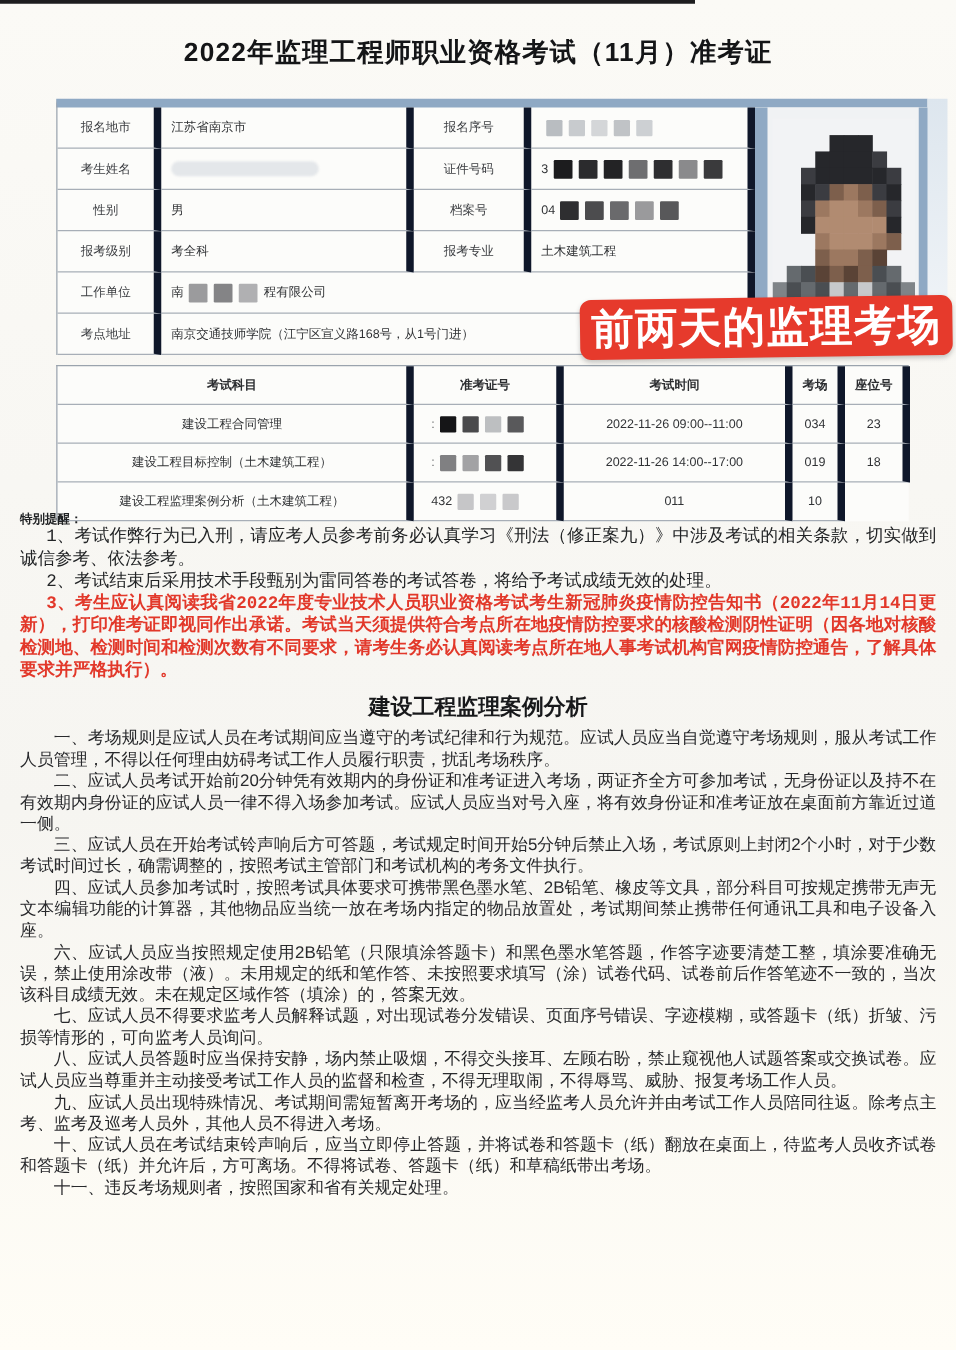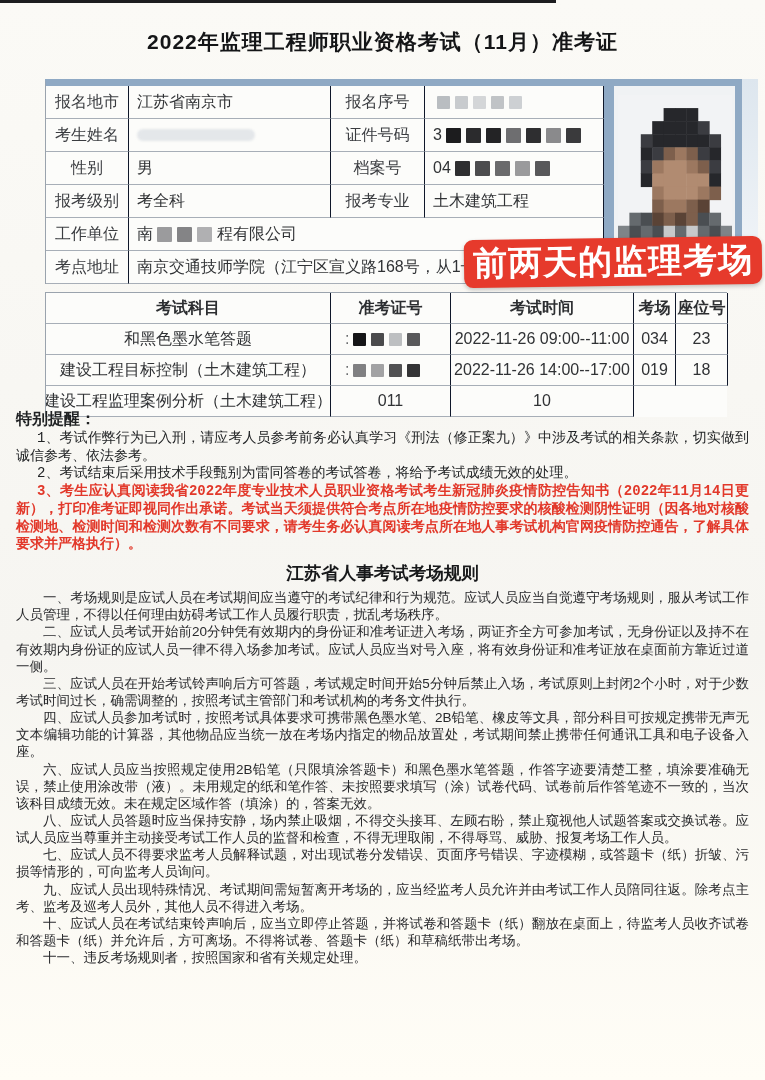"报名地市" .cell { border-right: 1px solid #0f172a -> 6px solid #0f172a; font-size: 16px -> 10px }
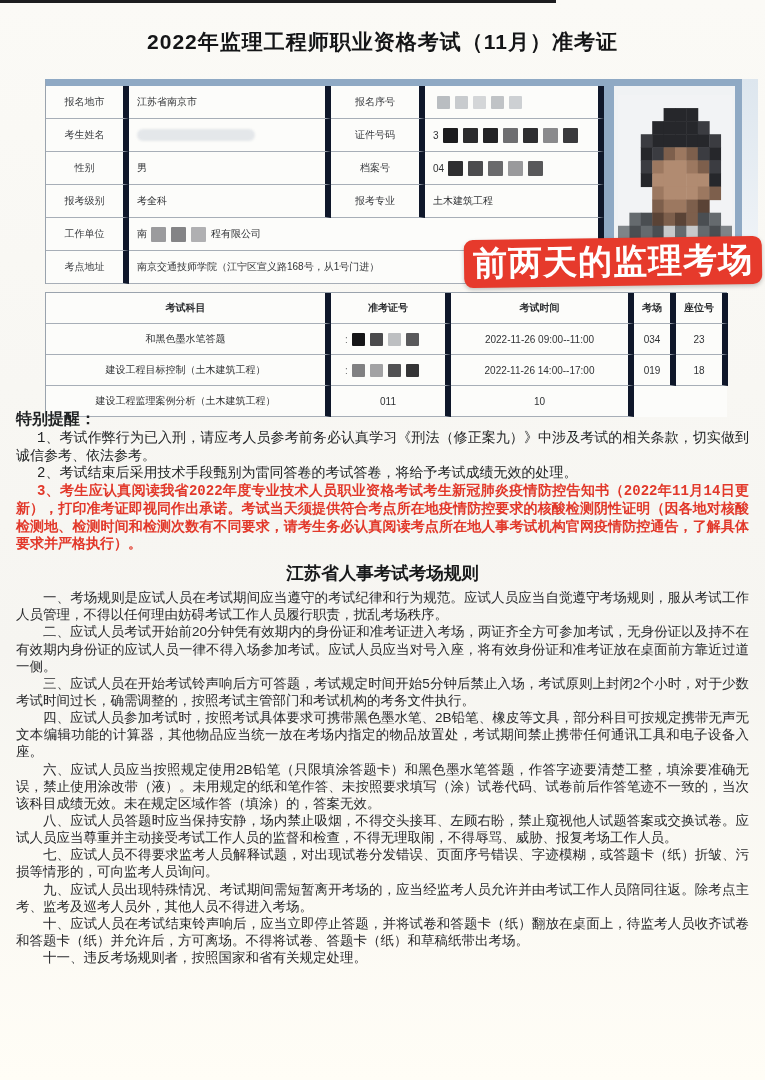"和黑色墨水笔答题" div.cell { text: 和黑色墨水笔答题 -> 建设工程合同管理 }
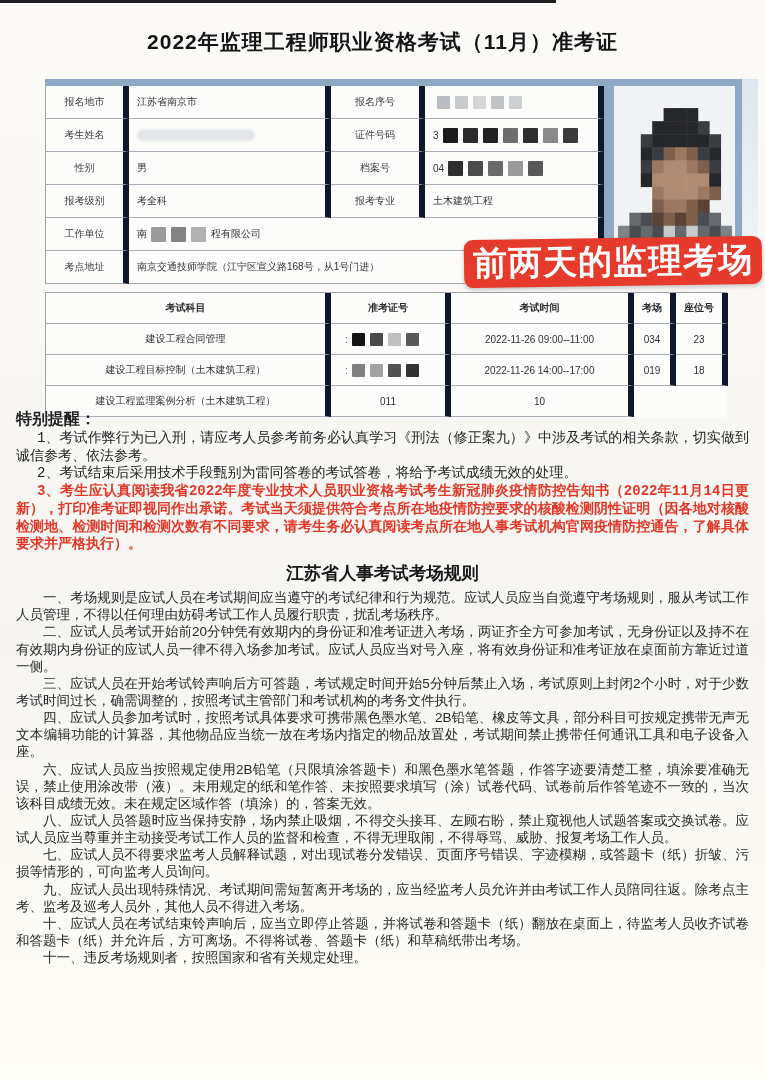"432" div.cell { html: none -> <div> <span>432</span> <span> <span></span> <span></span> <span></span> </span> </div> }
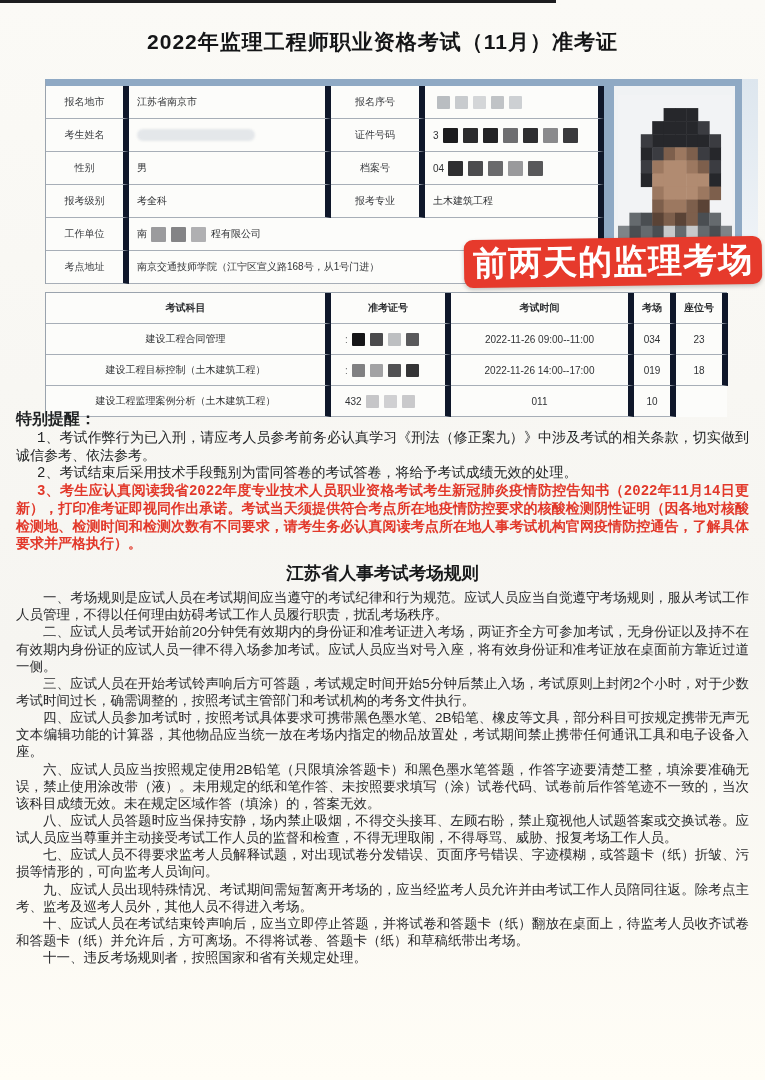"特别提醒：" .rem-head { font-size: 16px -> 10px }
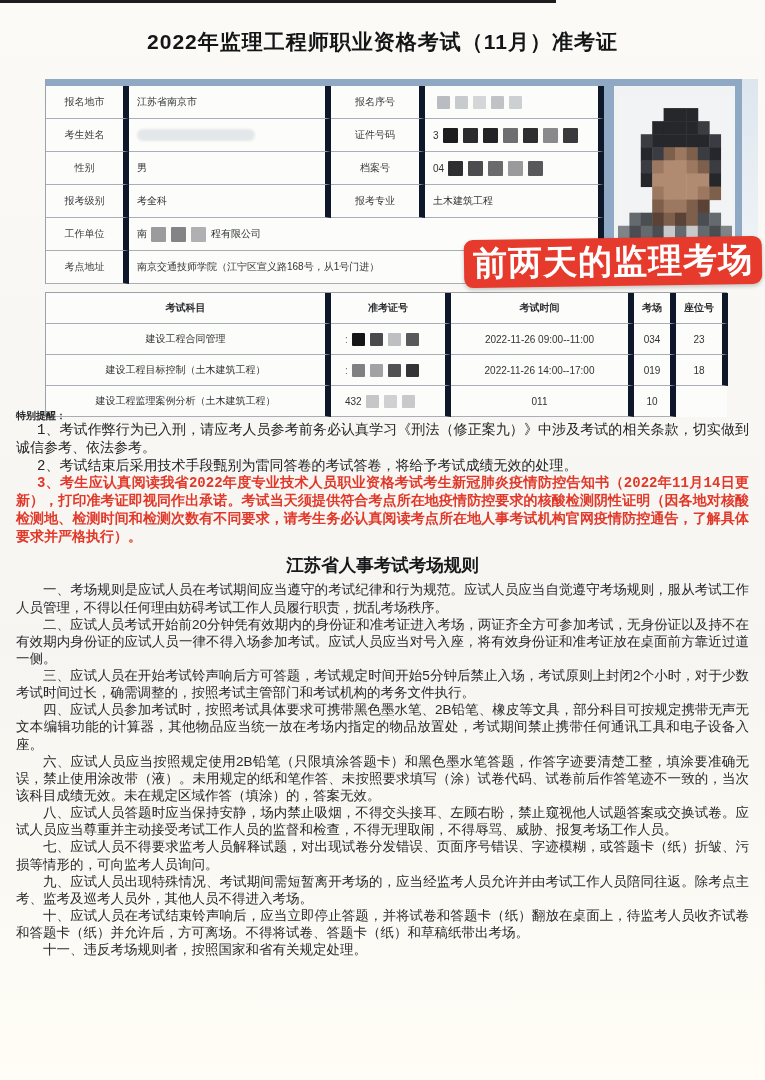"江苏省人事考试考场规则" div.rules-title { text: 江苏省人事考试考场规则 -> 建设工程监理案例分析 }
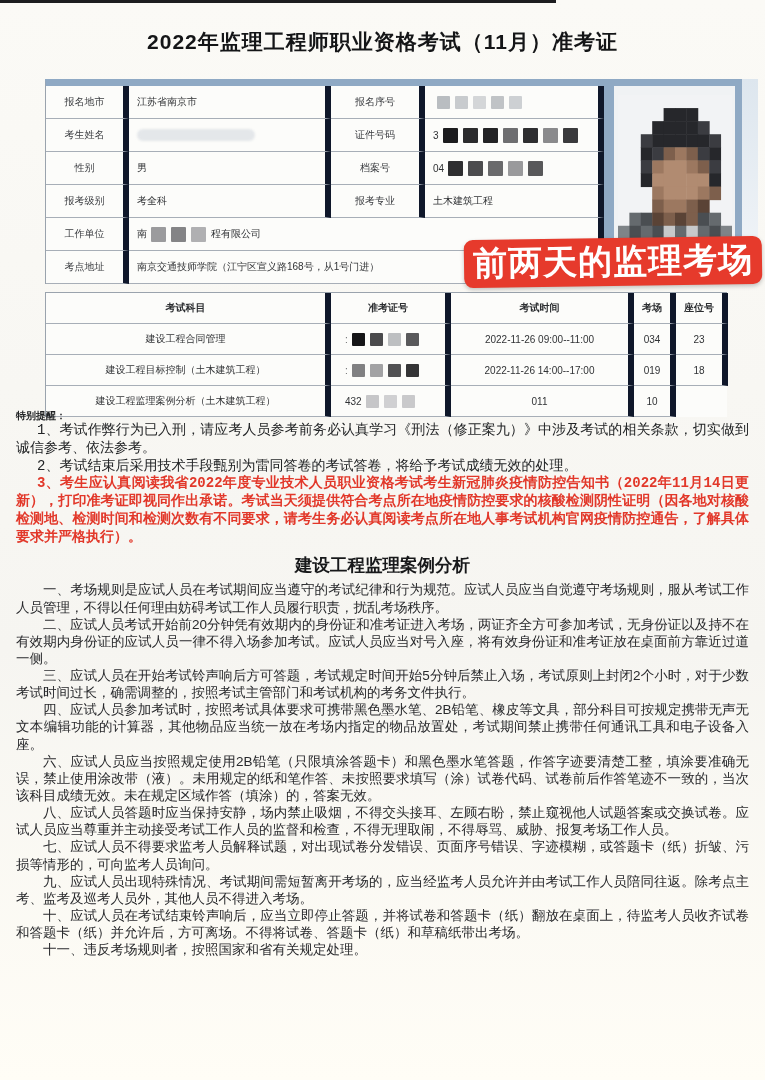"八、应试人员答题时应当保持安静，场内禁止吸烟，不得交头接耳、左顾右盼，禁止窥视他" p.rule { order: before "七、应试人员不得要求监考人员解释试题，对出现试卷分发错误、页面序号错误、字迹模糊" -> after "七、应试人员不得要求监考人员解释试题，对出现试卷分发错误、页面序号错误、字迹模糊" }
